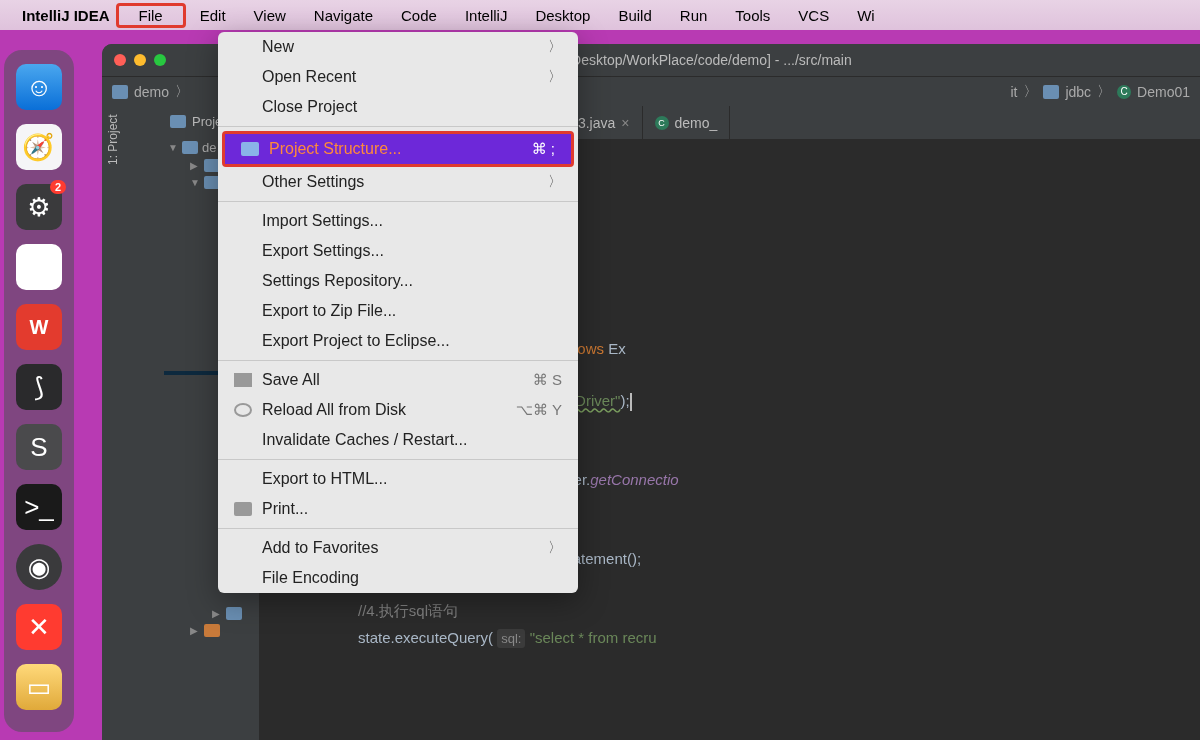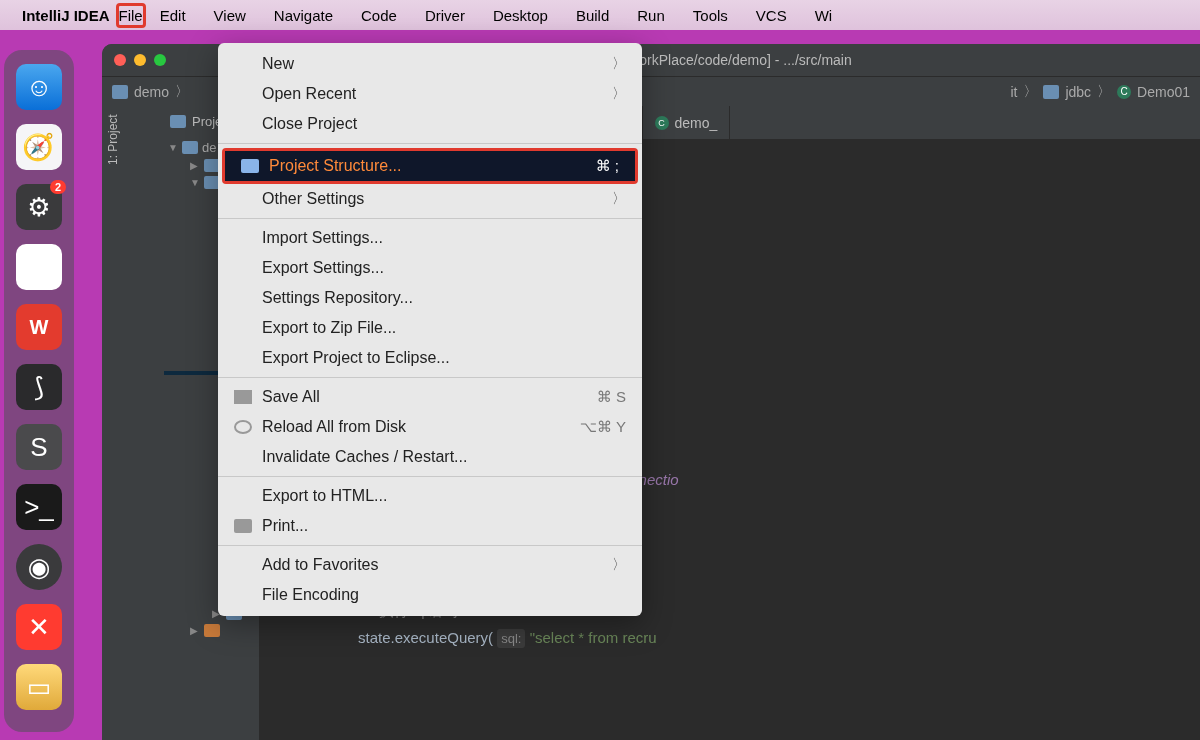"File" .menubar .menu-item.active { padding: 1px 0 -> 1px 20px }
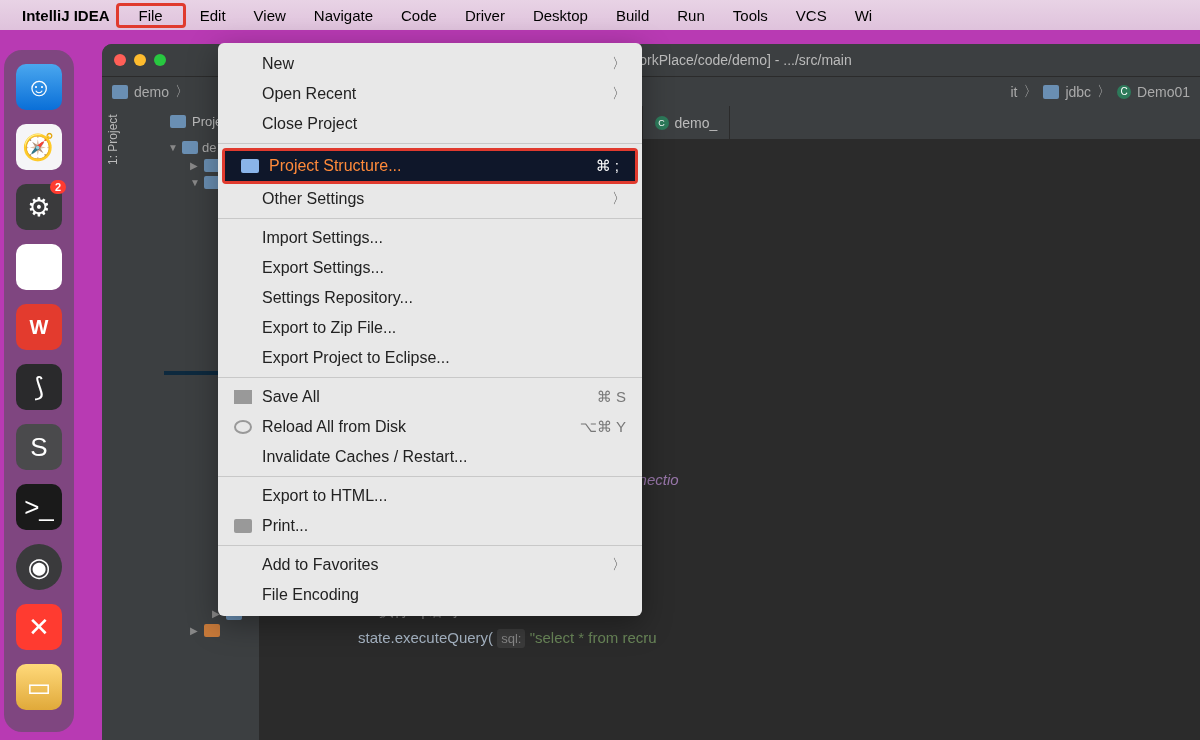"Driver" span.menu-item { text: Driver -> IntelliJ }
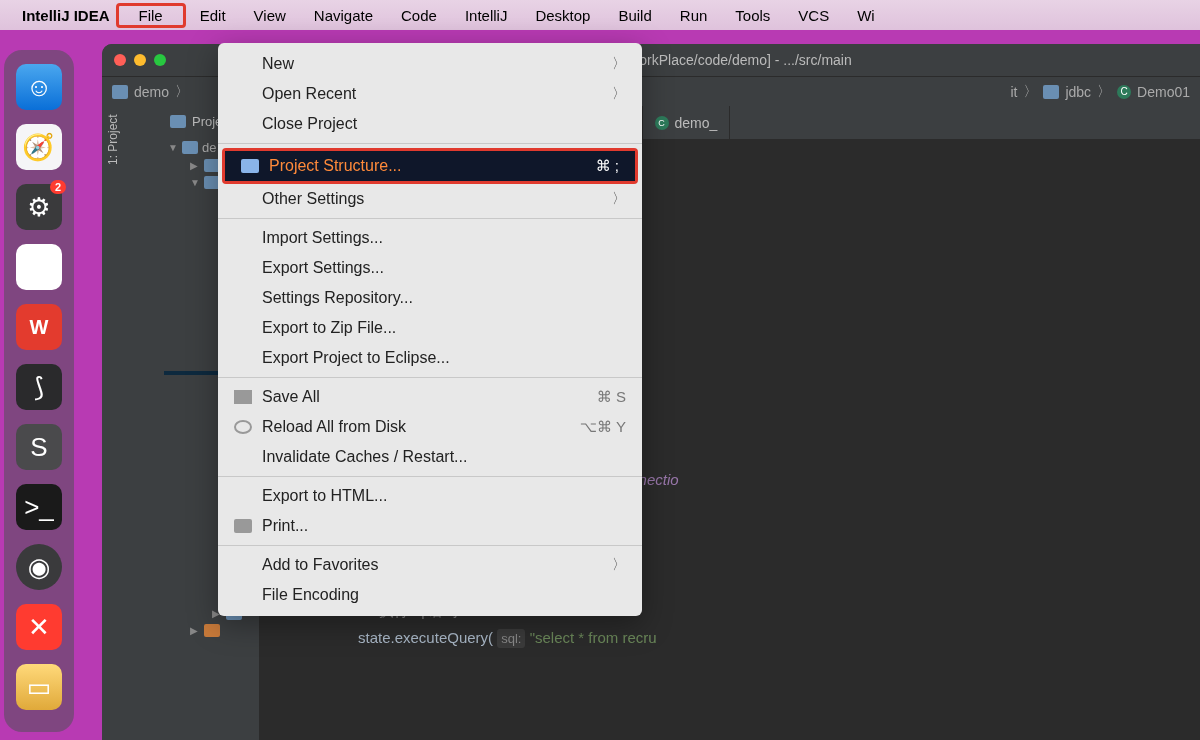"New" .file-menu { padding: 6px 0 -> 0 0; top: 43px -> 32px; width: 424px -> 360px }
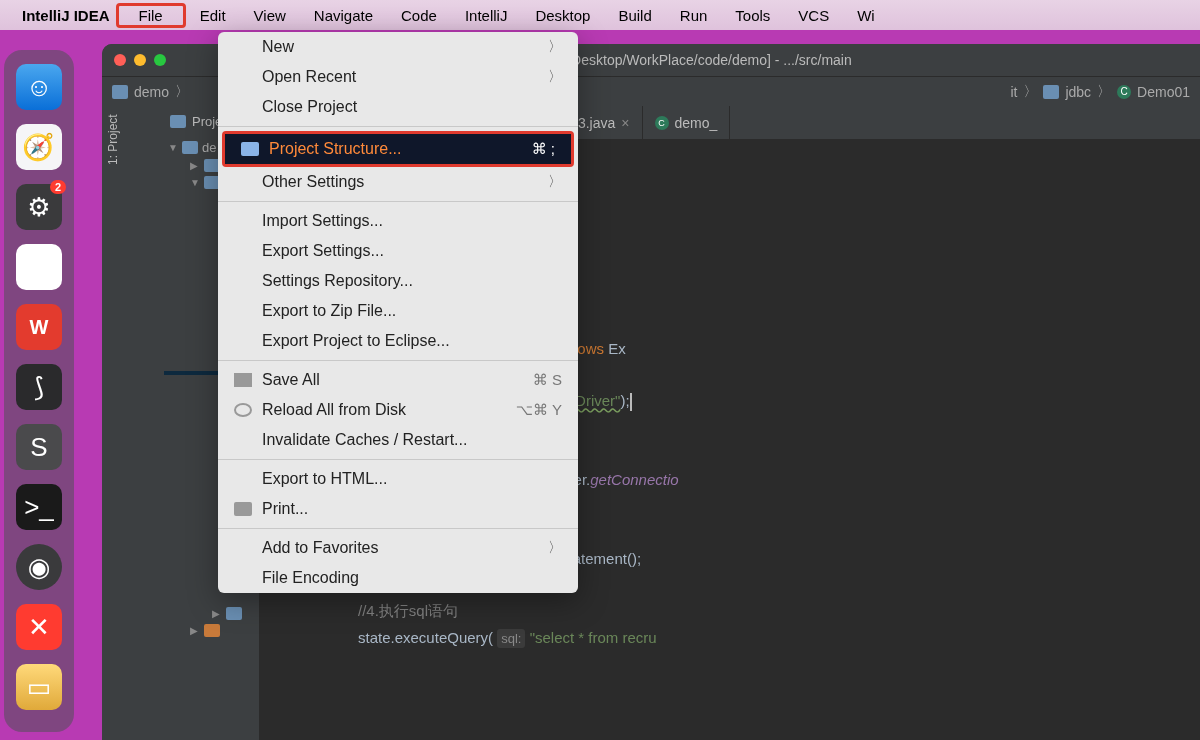"Project Structure..." .file-menu .mi.highlight { background: #0f172a -> #6d28d9 }
